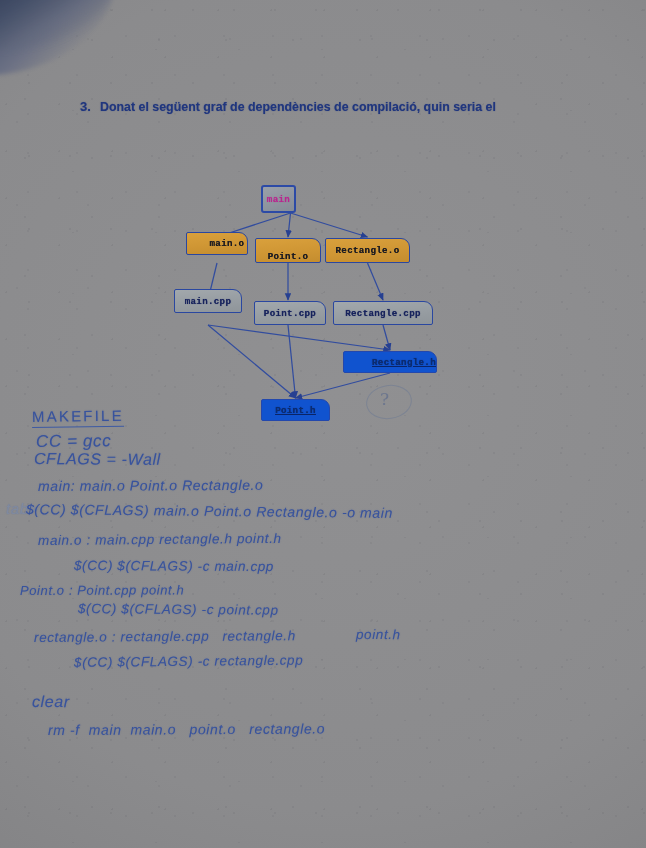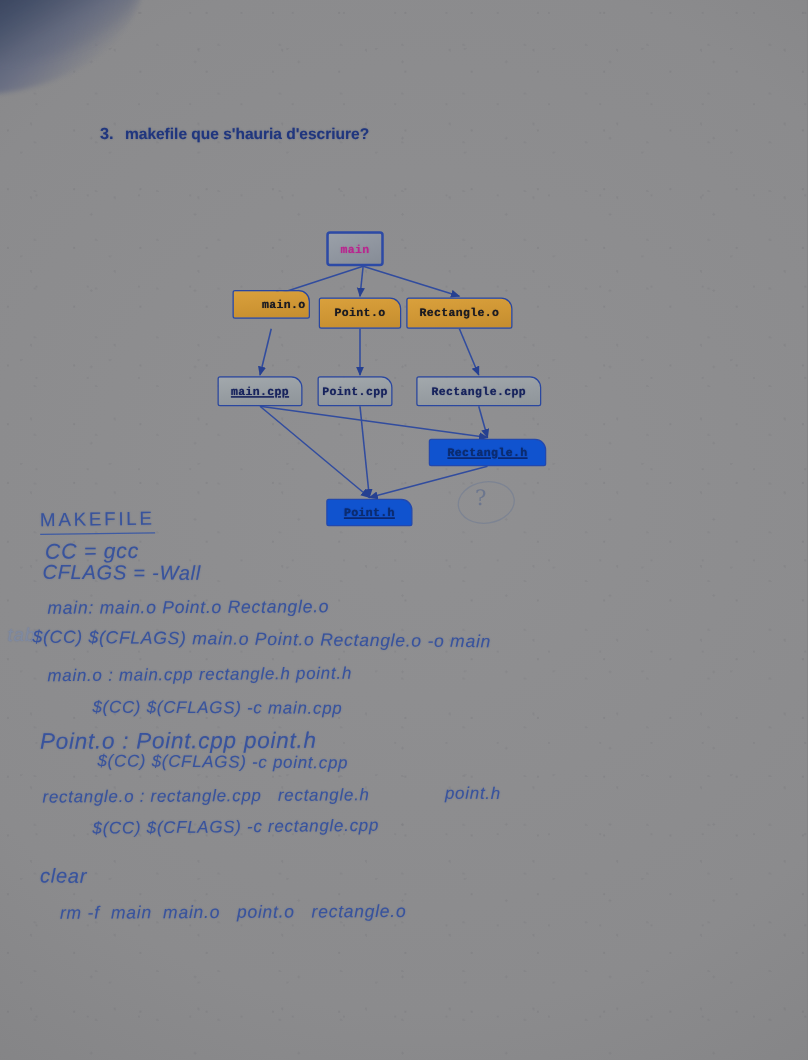"Donat el següent graf de" span.l1 { html: none -> <span>Donat el següent graf de dependències de compilació, quin seria el</span> }
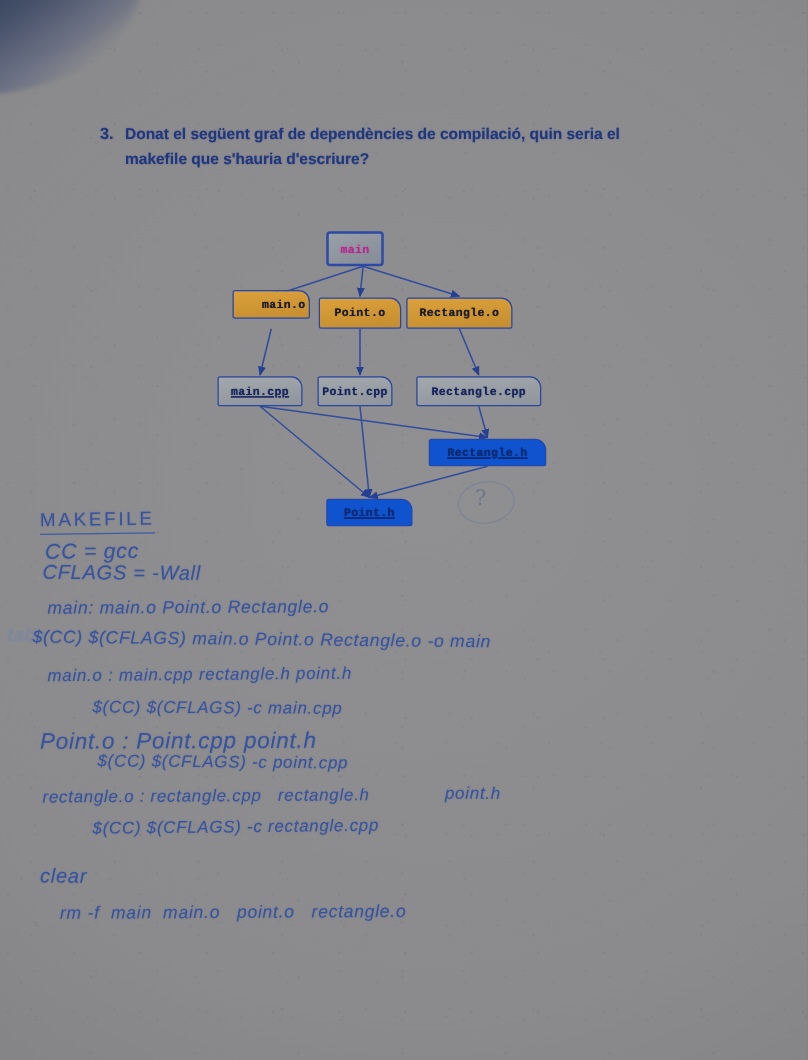"makefile que s'hauria d'escriure?" span.l2 { html: <span>makefile que s'hauria d'escriure?</span> -> none }
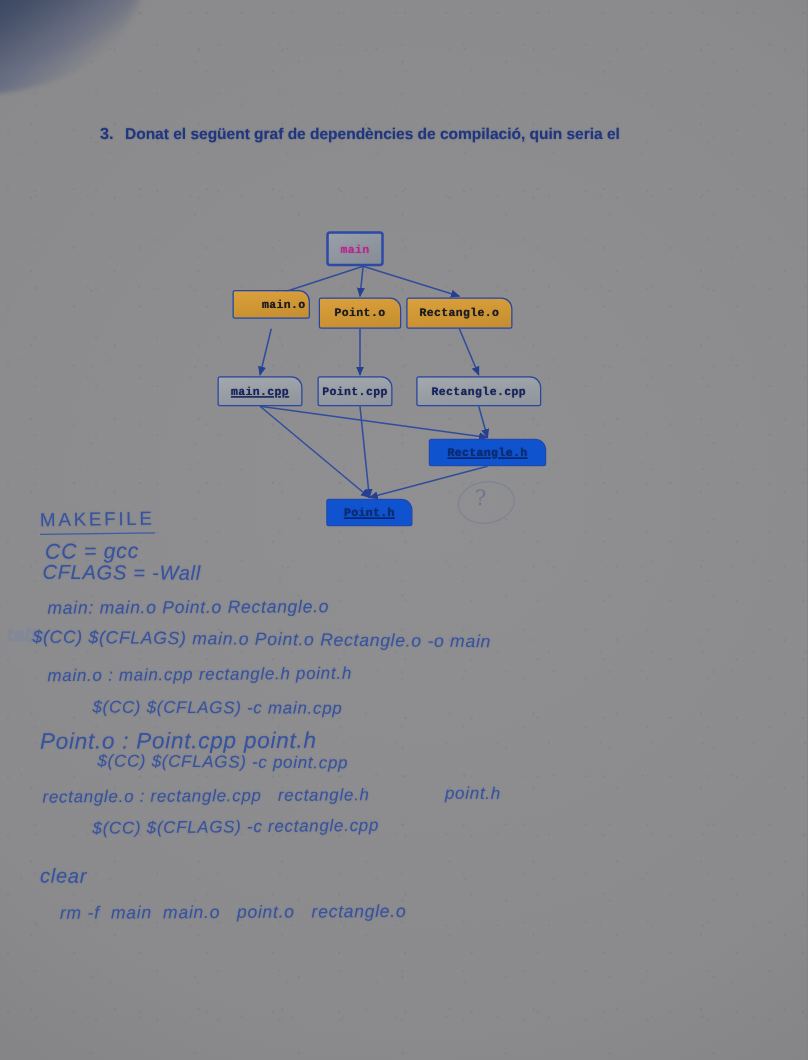"main" div.node { width: 46px -> 35px }
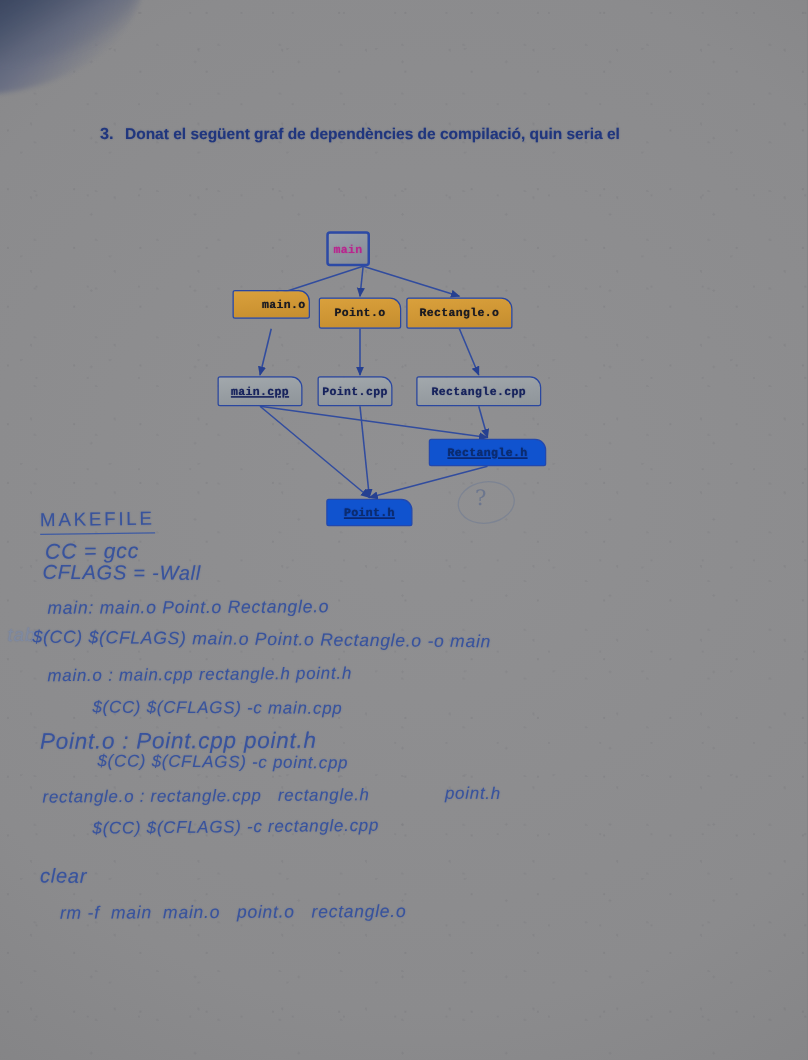"Point.o" div.node { align-items: none -> flex-end }
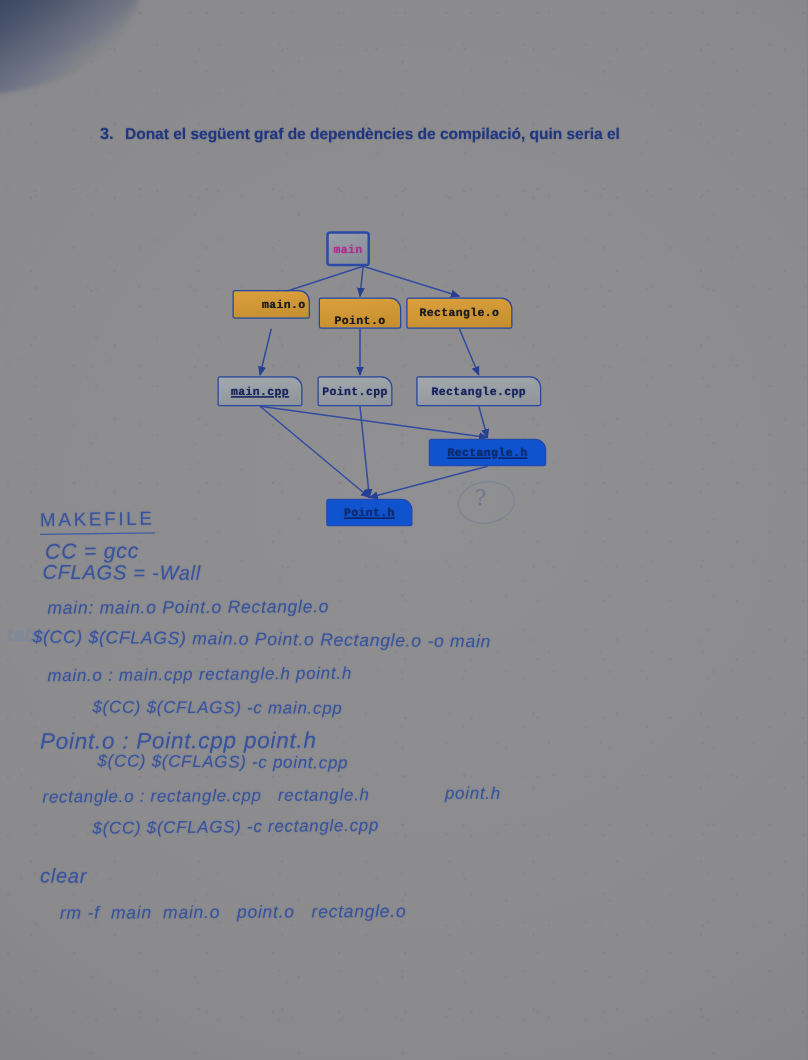"main.cpp" div.node { text-decoration: underline -> none; top: 301px -> 289px }
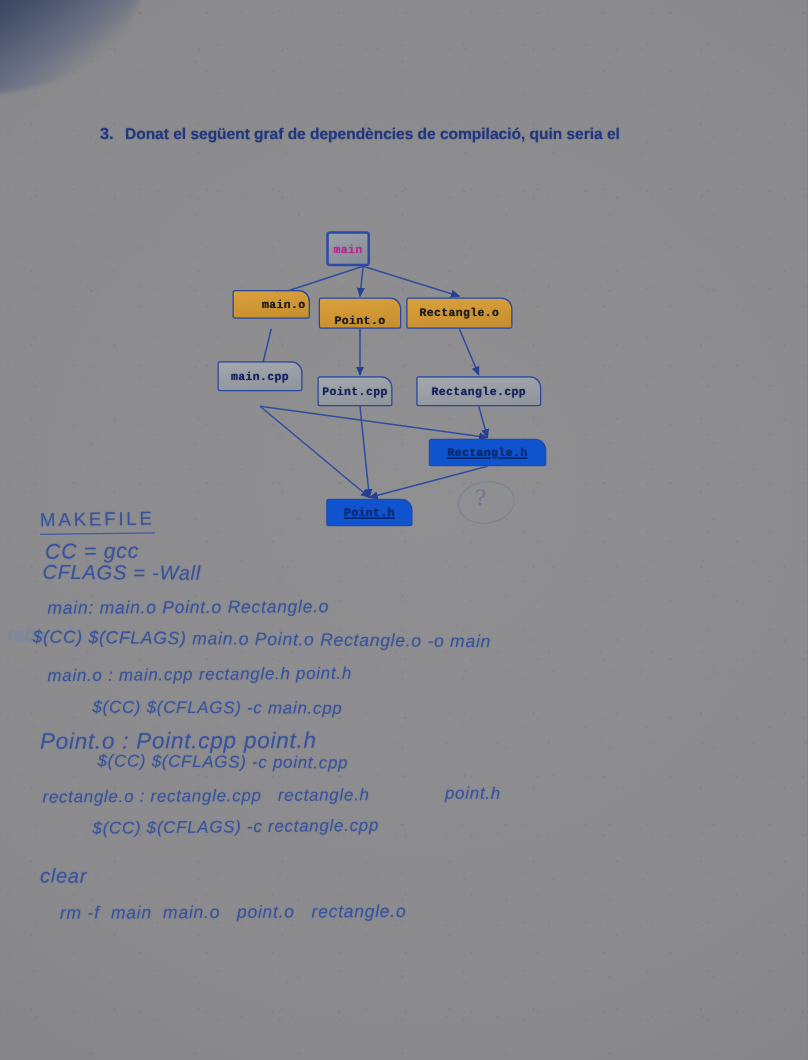"Point.cpp" div.node { width: 60px -> 72px }
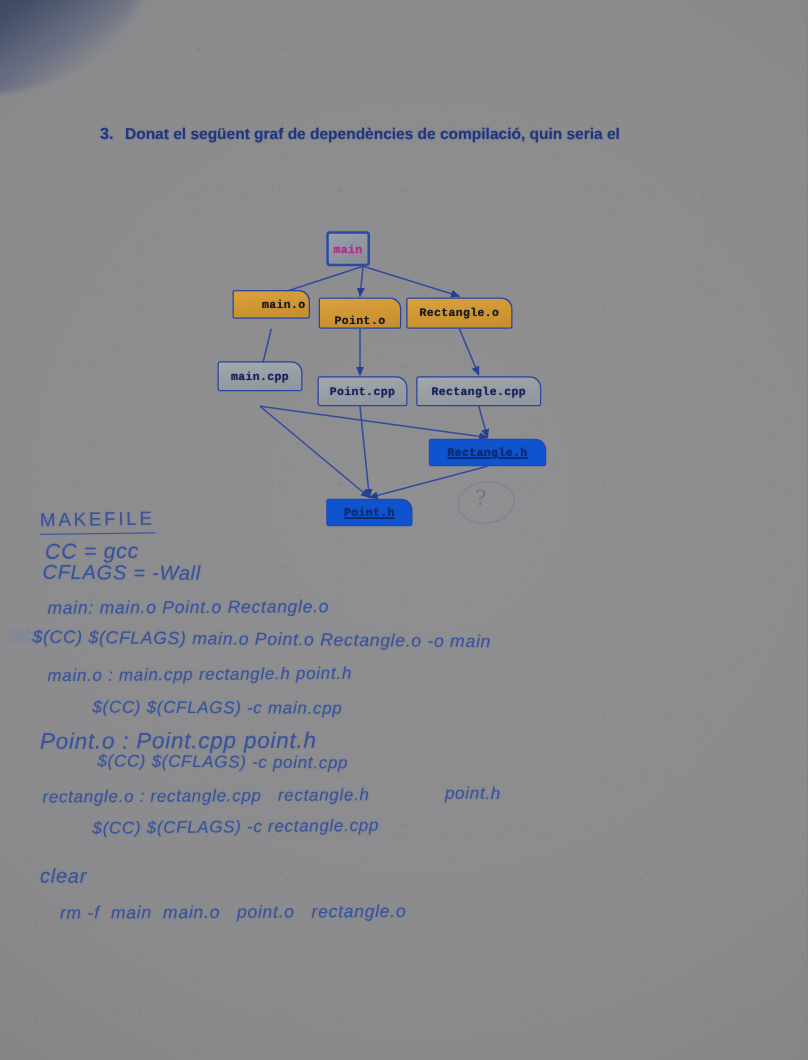"Rectangle.h" div.node { justify-content: none -> flex-end }
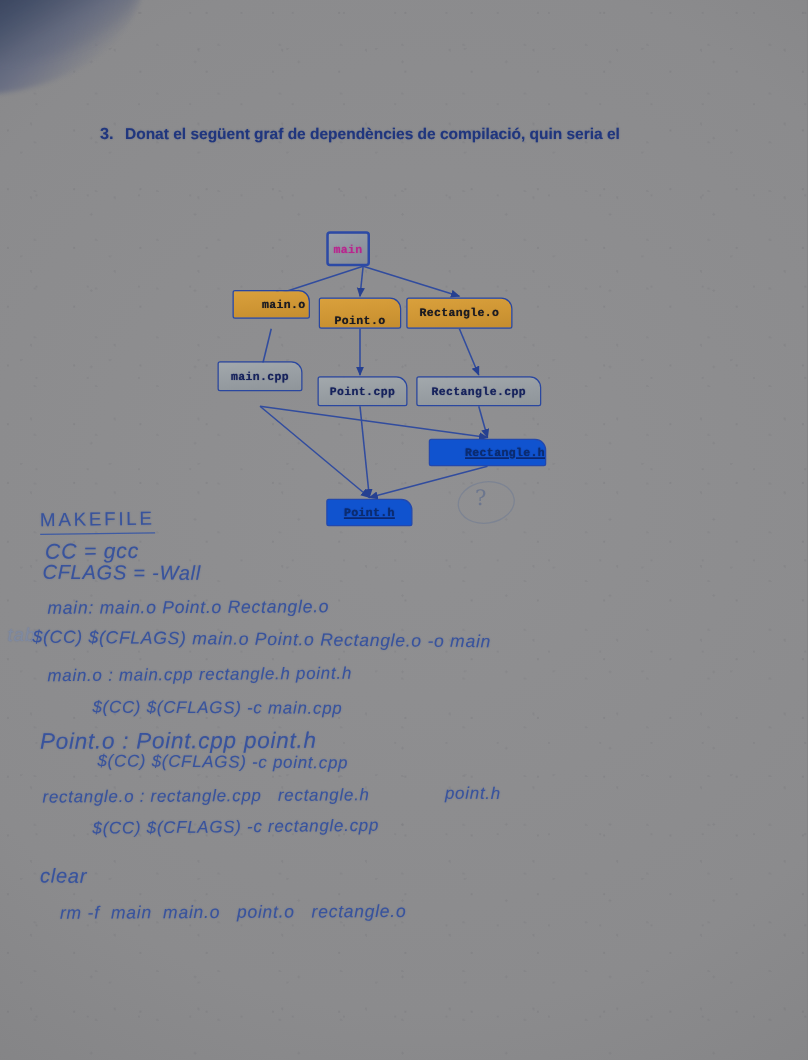"Point.o : Point.cpp point.h" div.hw { font-size: 18px -> 13px; left: 32px -> 20px }
